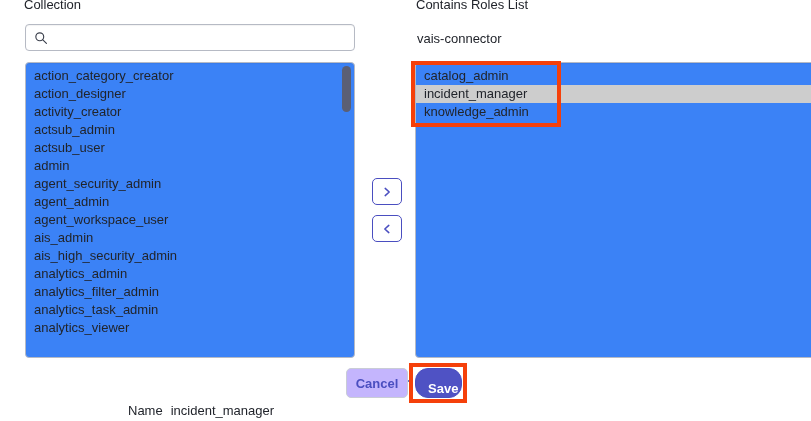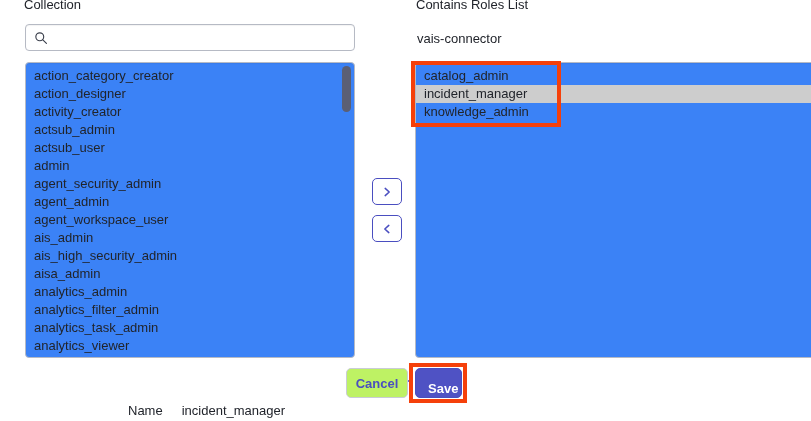"aisa_admin" div.list-item { html: <div>aisa_admin</div> -> none }
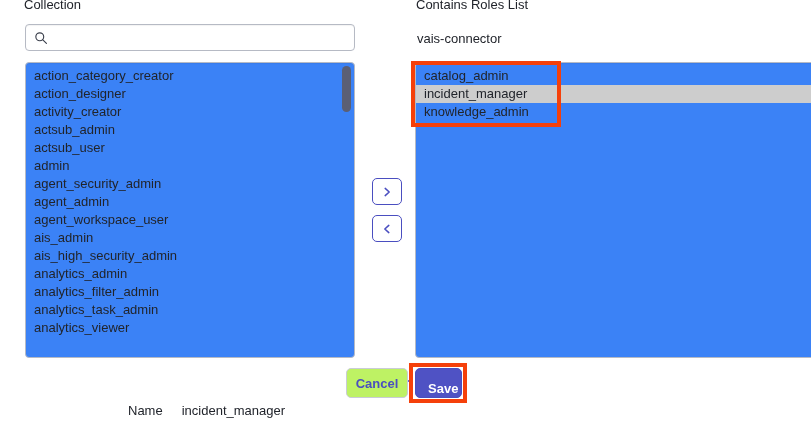"Cancel" #cancel-button { background: #bef264 -> #c4b5fd }
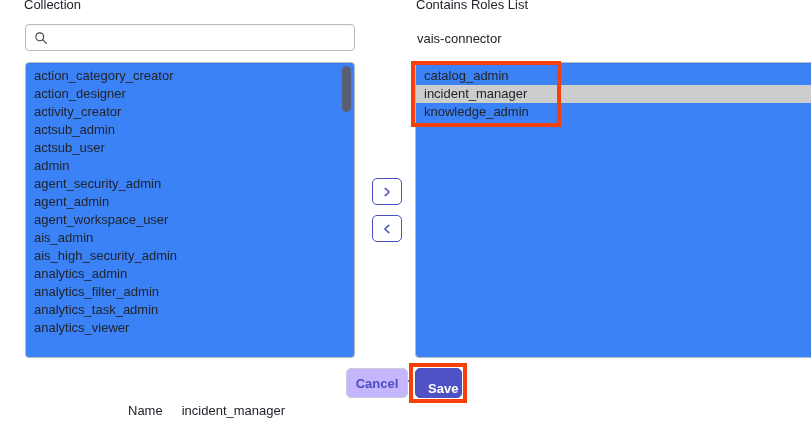"Save" #save-button { border-radius: 5px -> 13px }
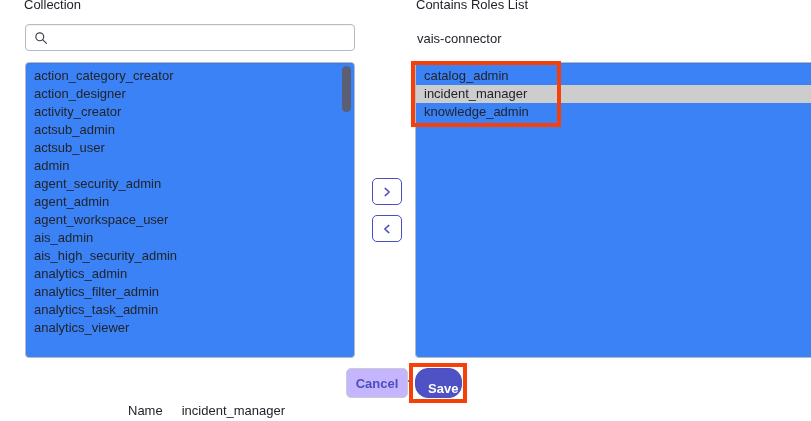"Name" #name-row .name-key { margin-right: 19px -> 8px }
